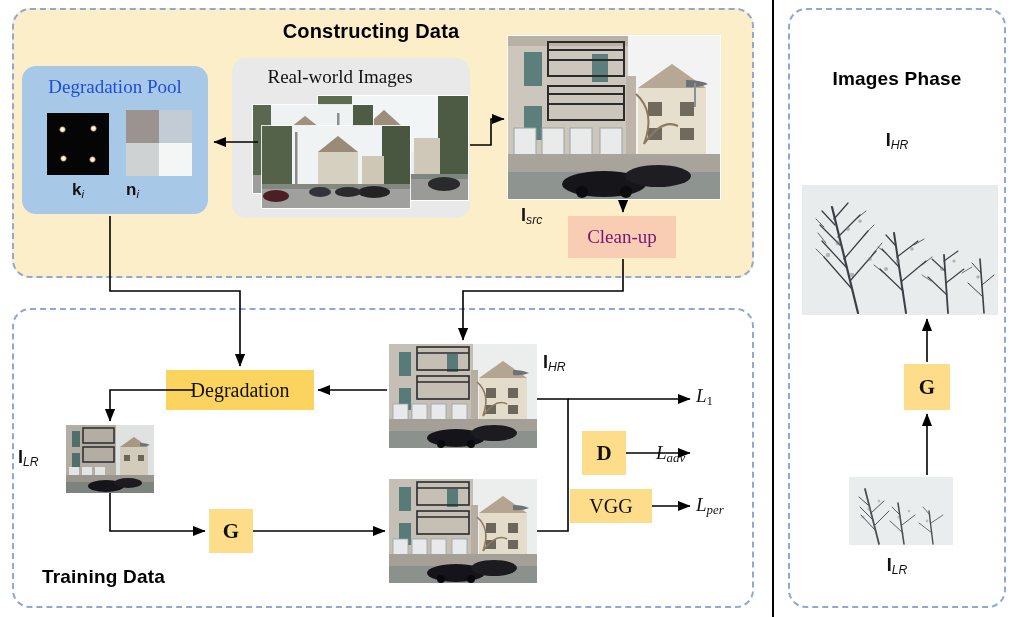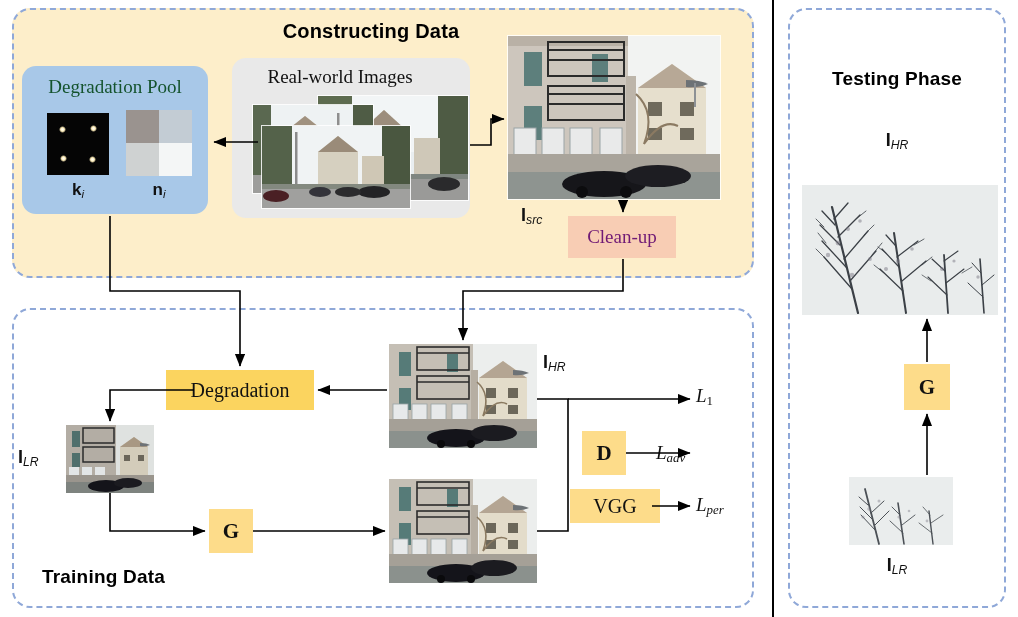"Degradation Pool" #deg-pool-title { color: #14532d -> #1d4ed8 }
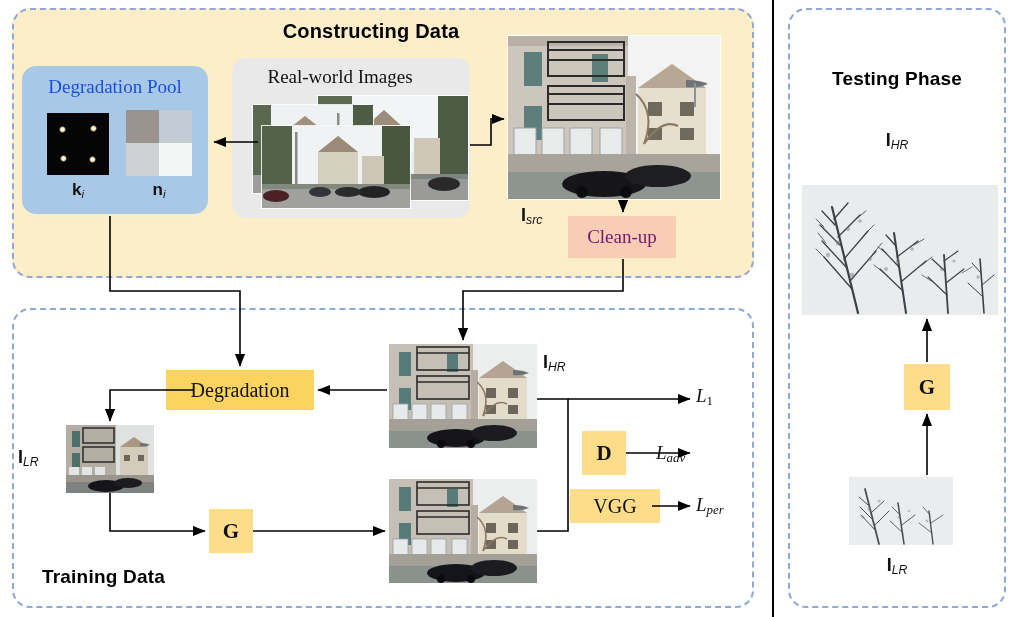"Testing Phase" div.phase-title { text: Testing -> Images }
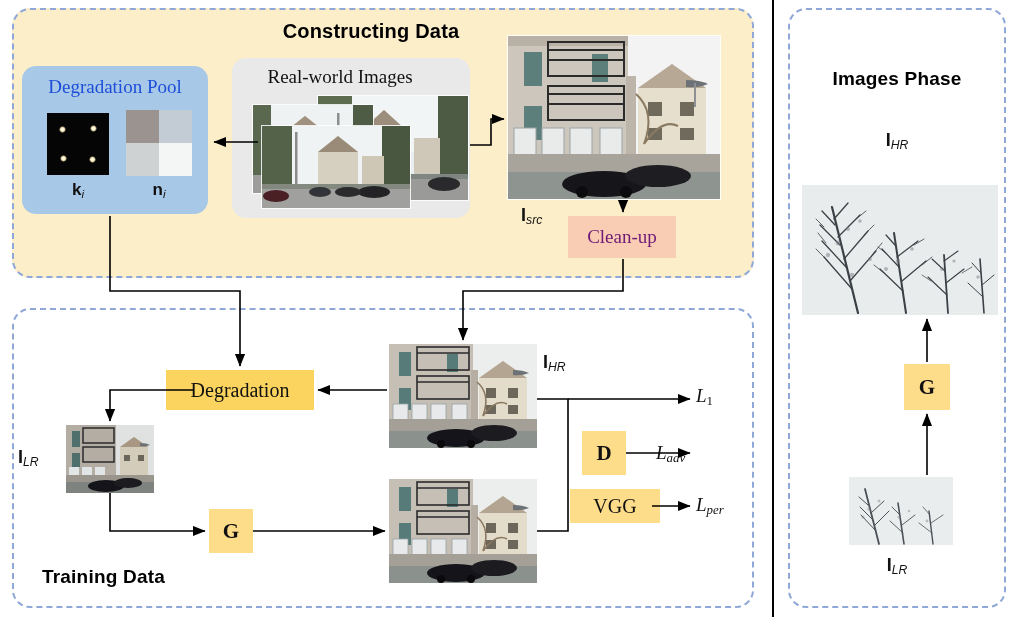"ni" .lbl-n { text-align: center -> none }
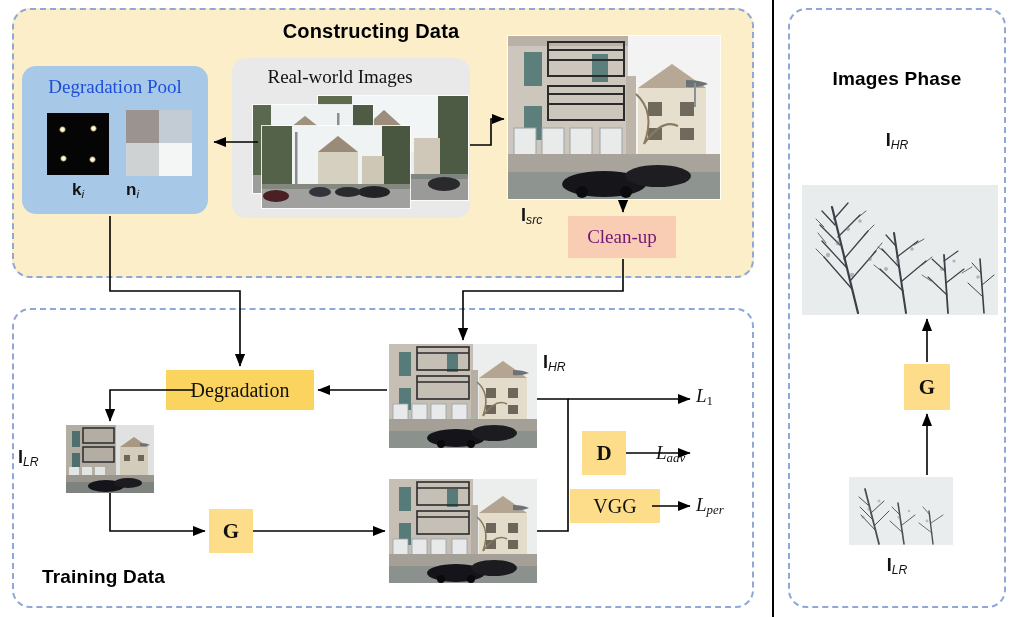"VGG" #box-vgg { width: 90px -> 82px }
